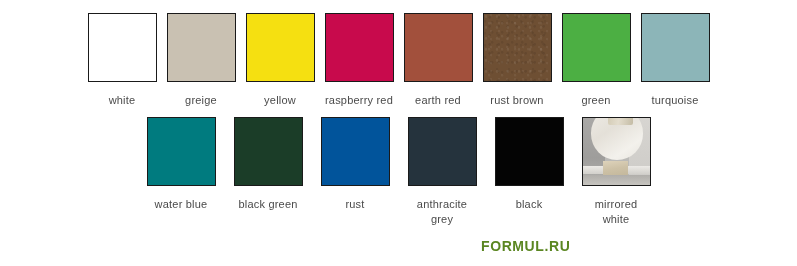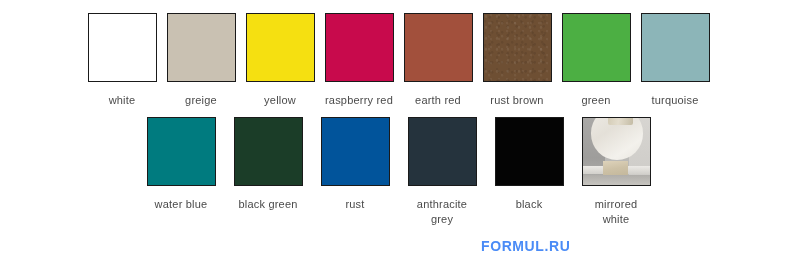"FORMUL.RU" .watermark { color: #3b82f6 -> #4d7c0f }
